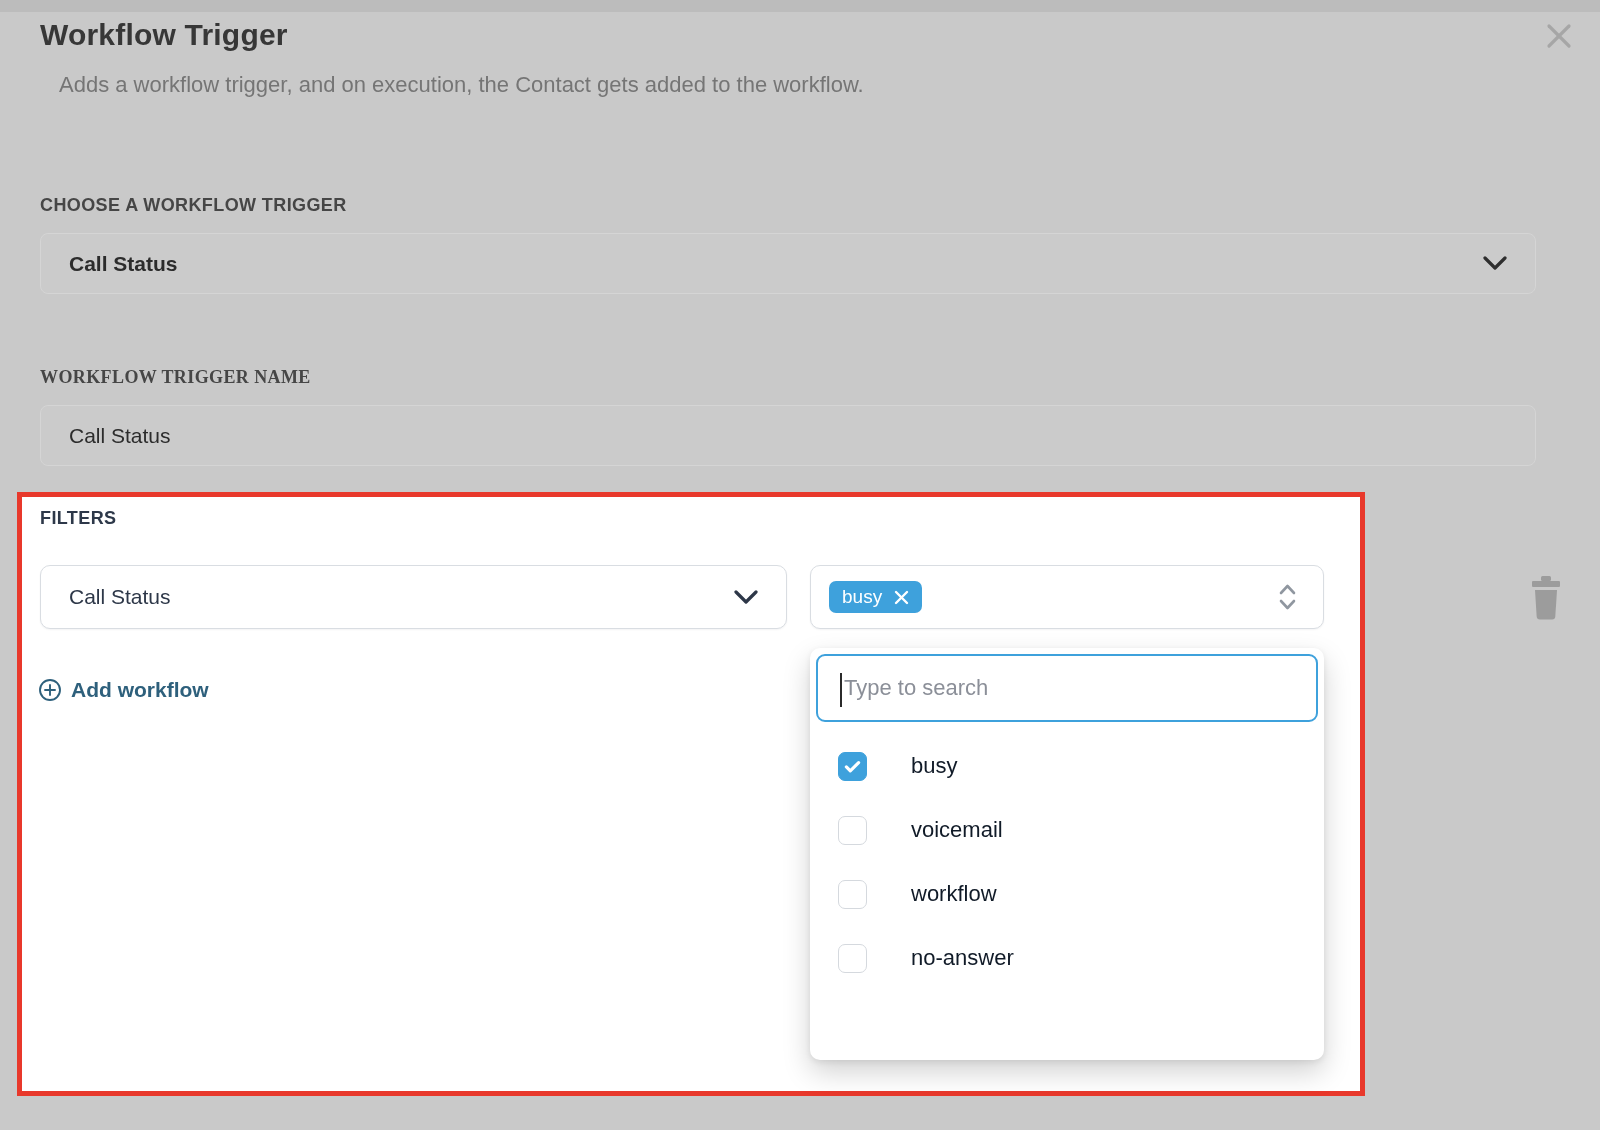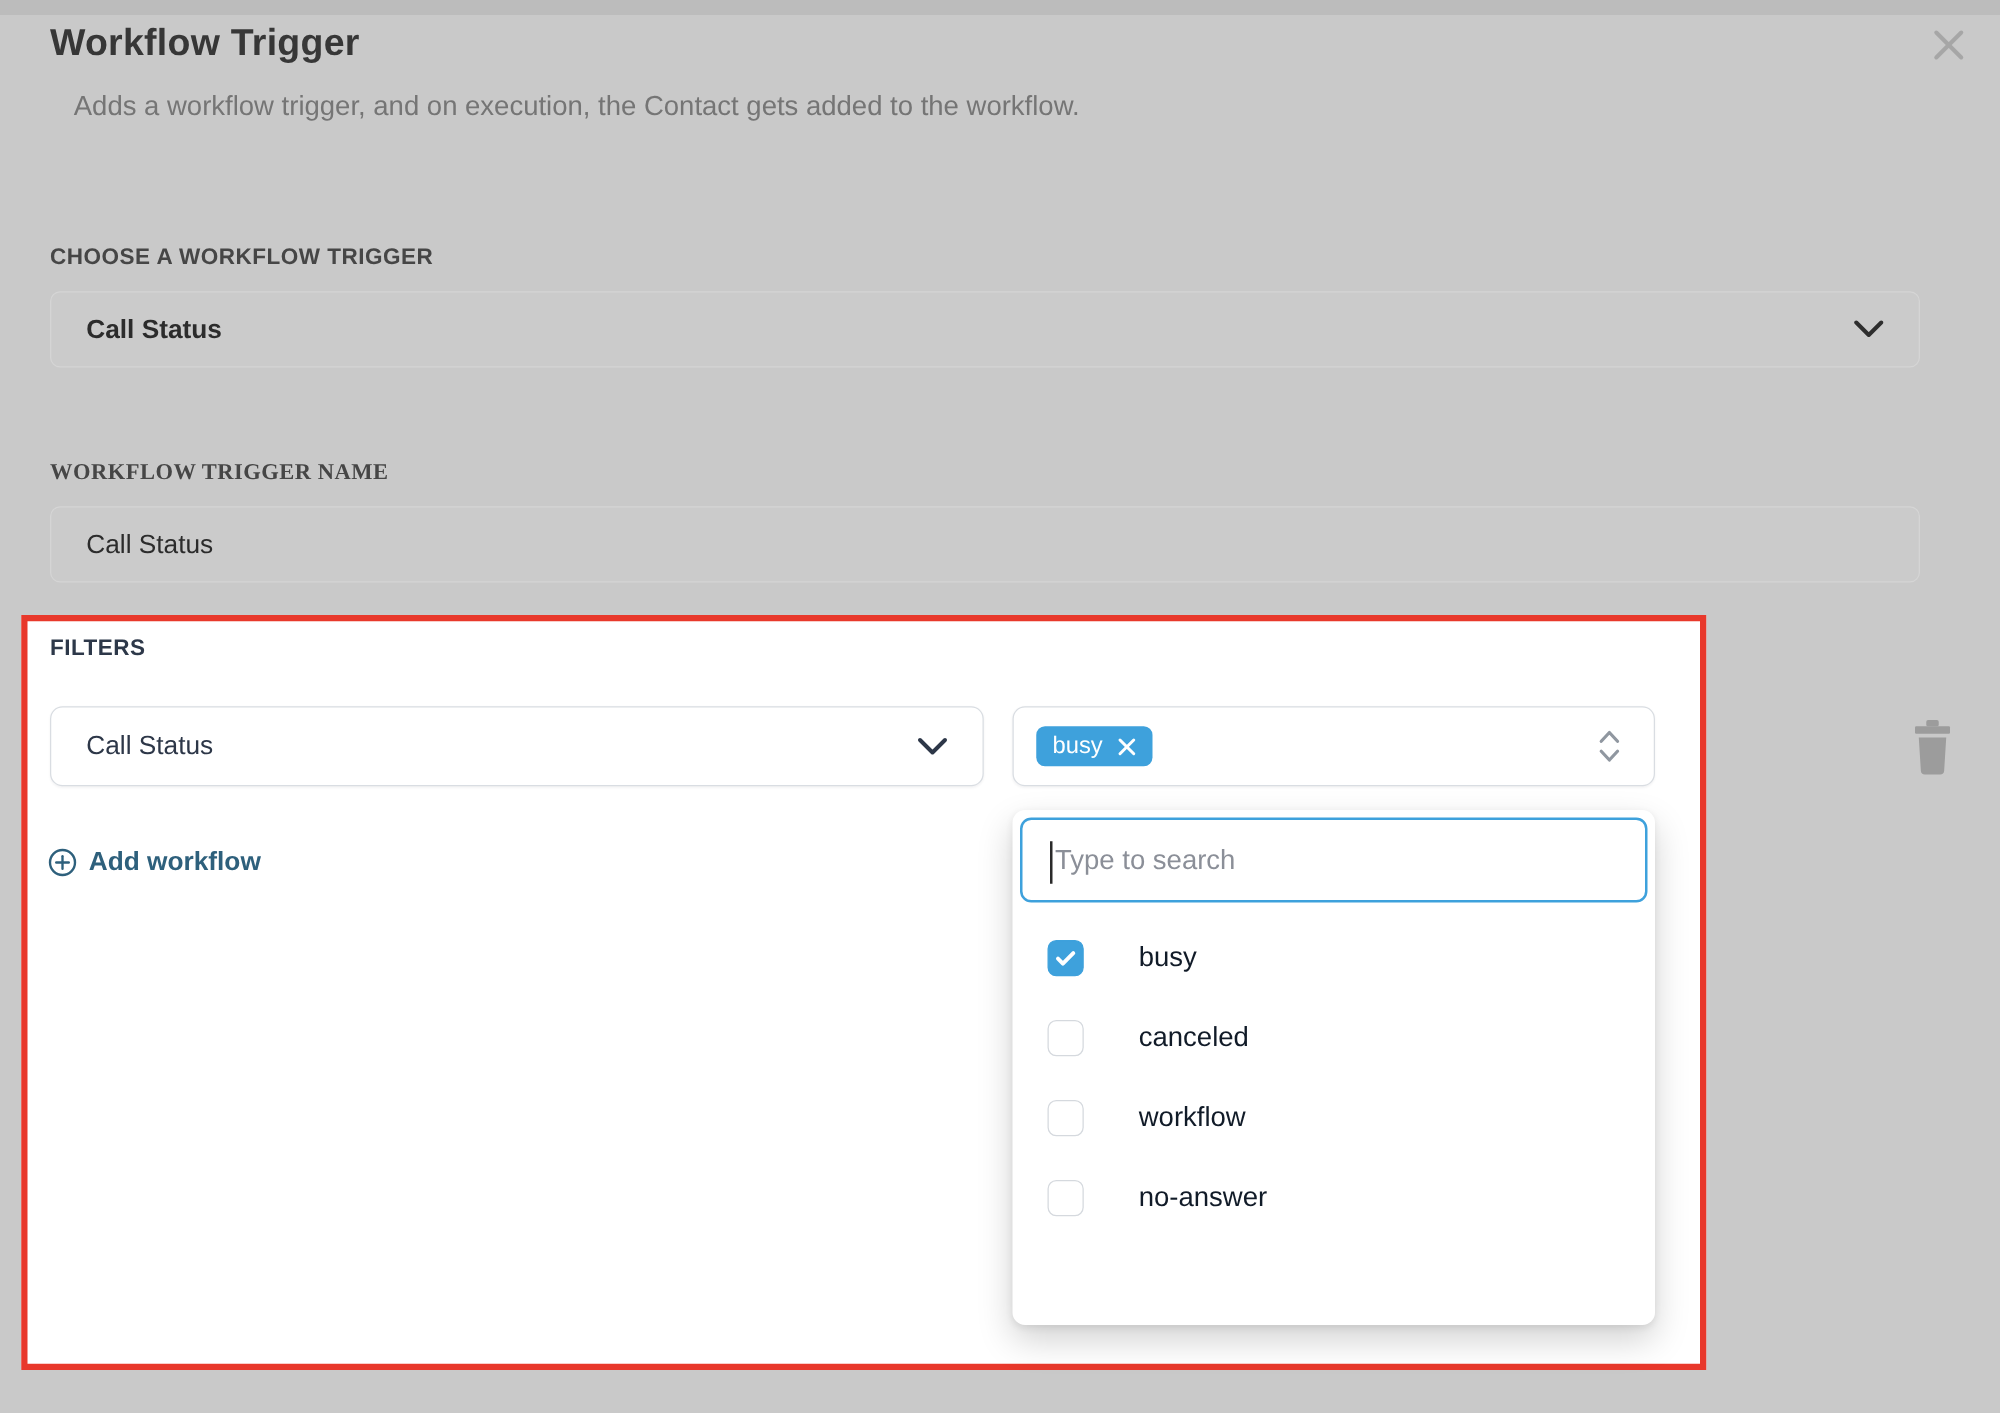"canceled" span.option-label { text: canceled -> voicemail }
